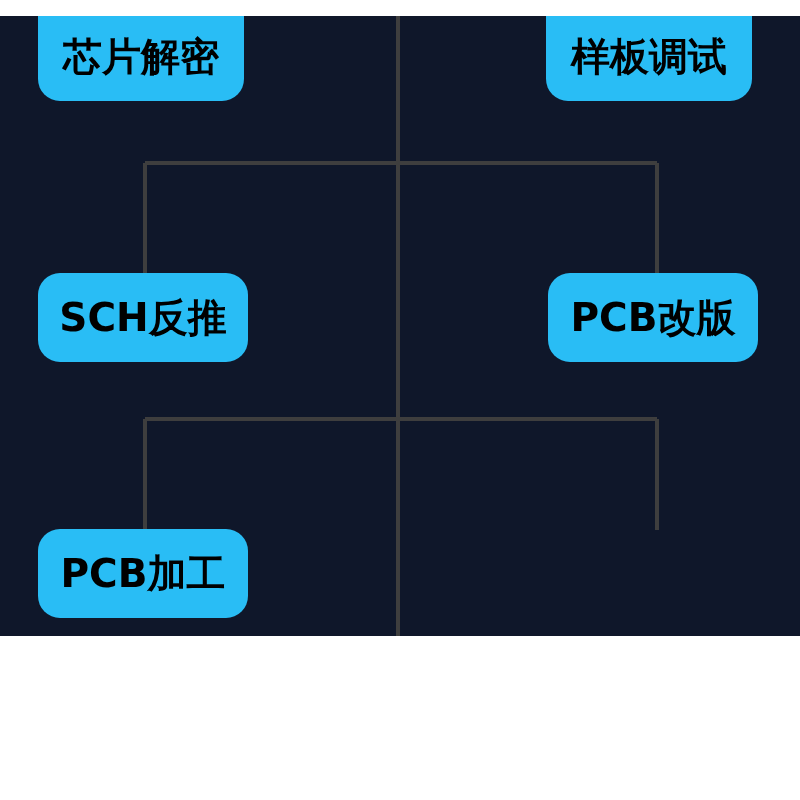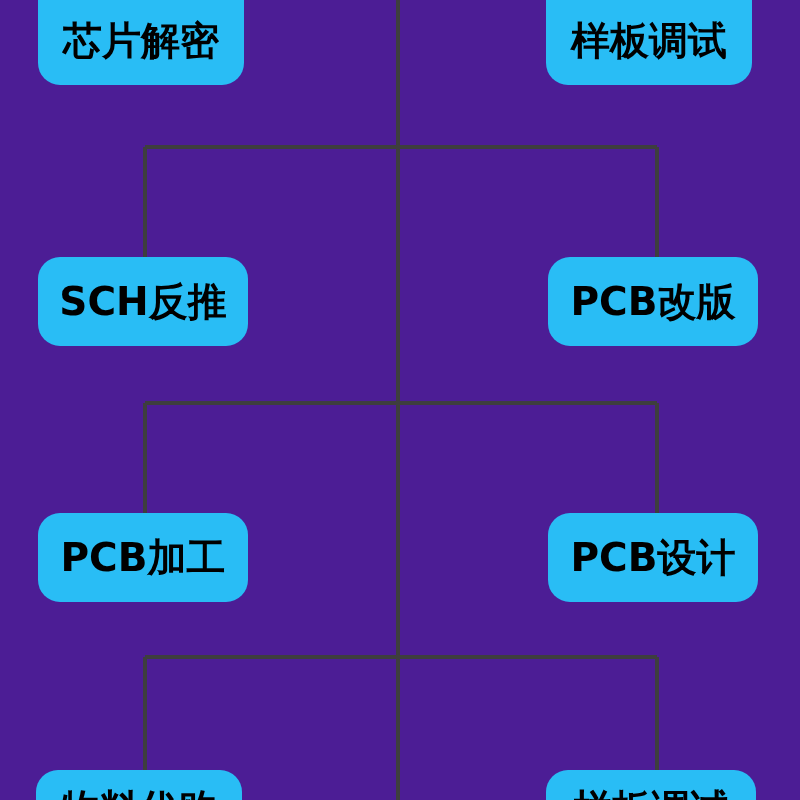"芯片解密" #stage { background: #4c1d95 -> #0f172a; height: 800px -> 620px; margin-top: none -> 16px }
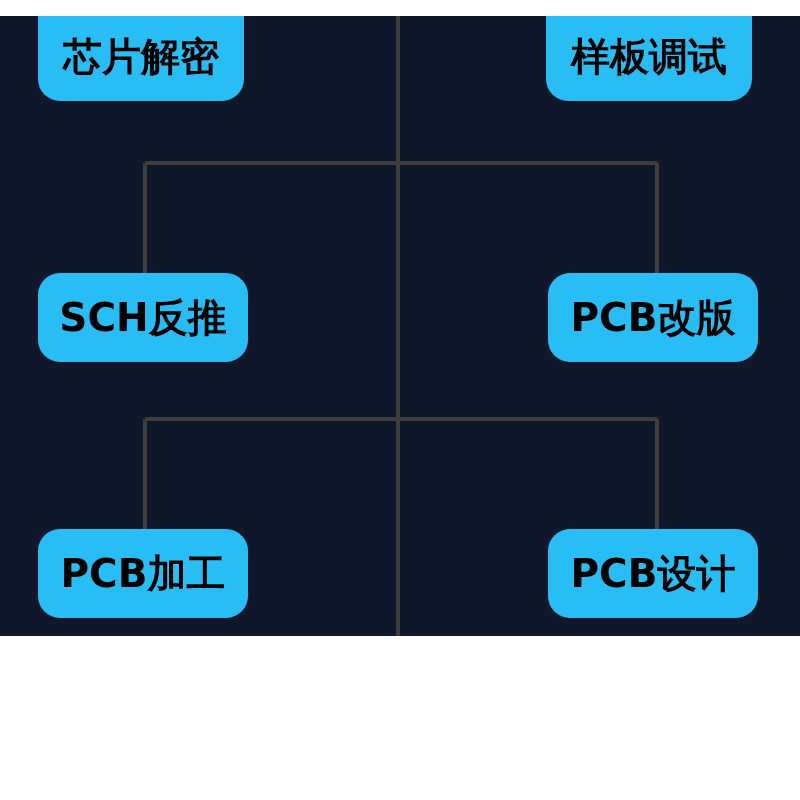"PCB设计" div.node { html: <div> <span>PCB设计</span> </div> -> none }
